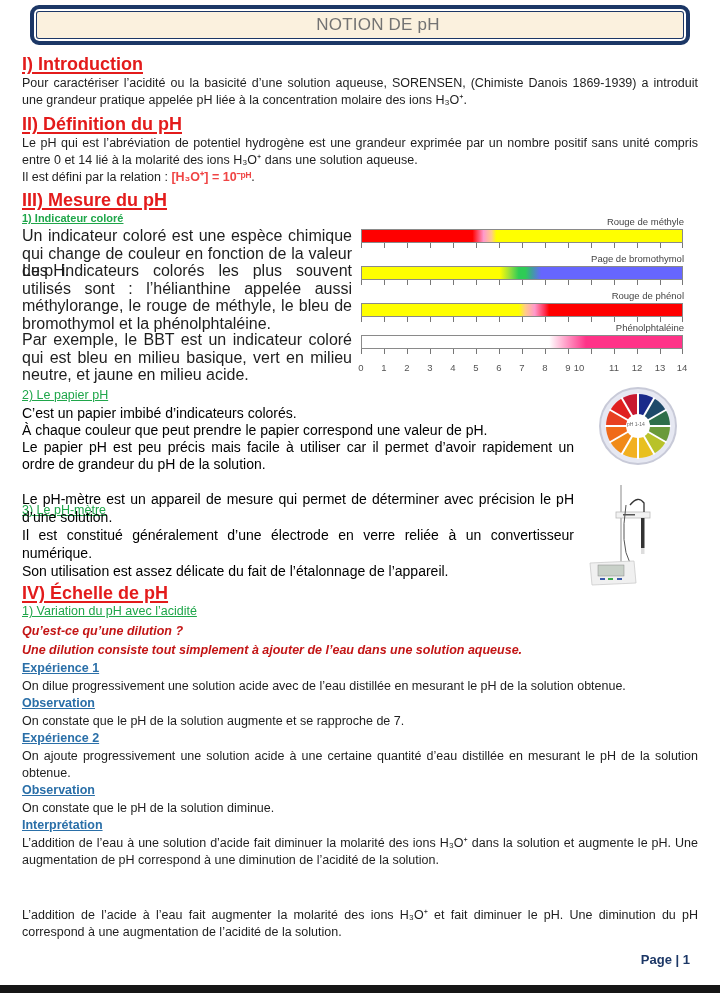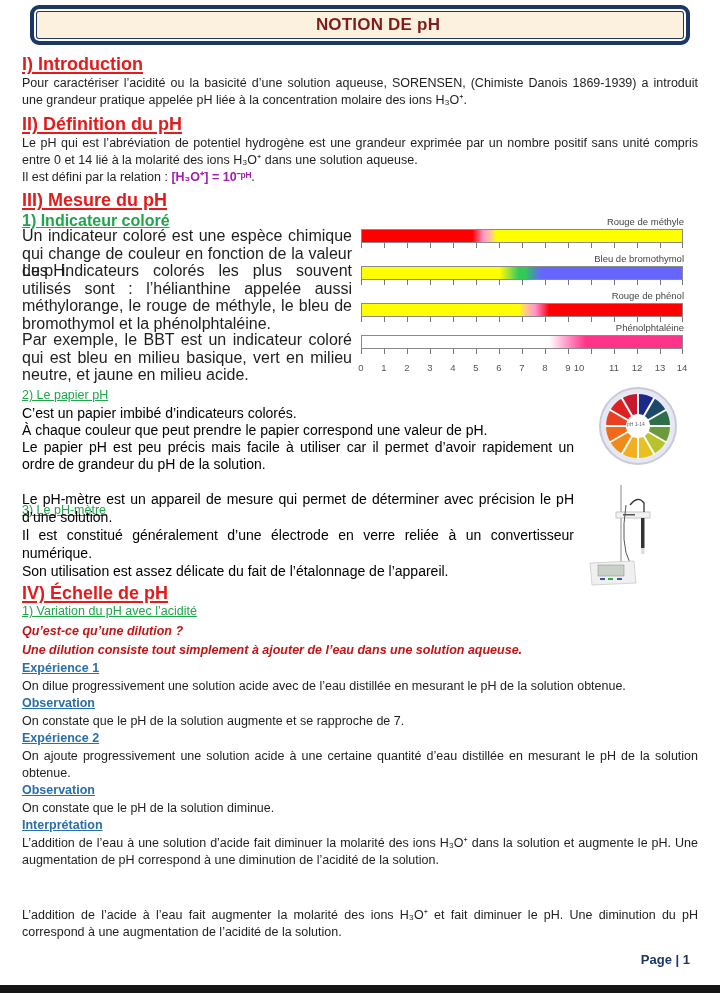"NOTION DE pH" .title-text { color: #7f1d1d -> #737373; font-weight: bold -> normal }
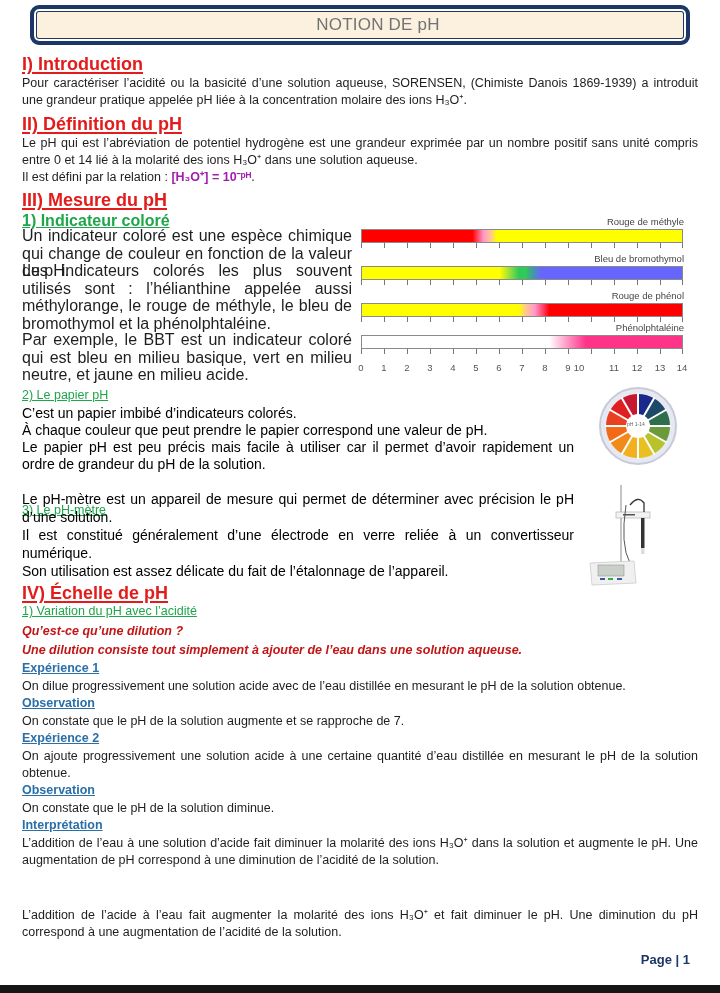"[H₃O⁺] = 10⁻ᵖᴴ" .formula { color: #a21caf -> #ef4444 }
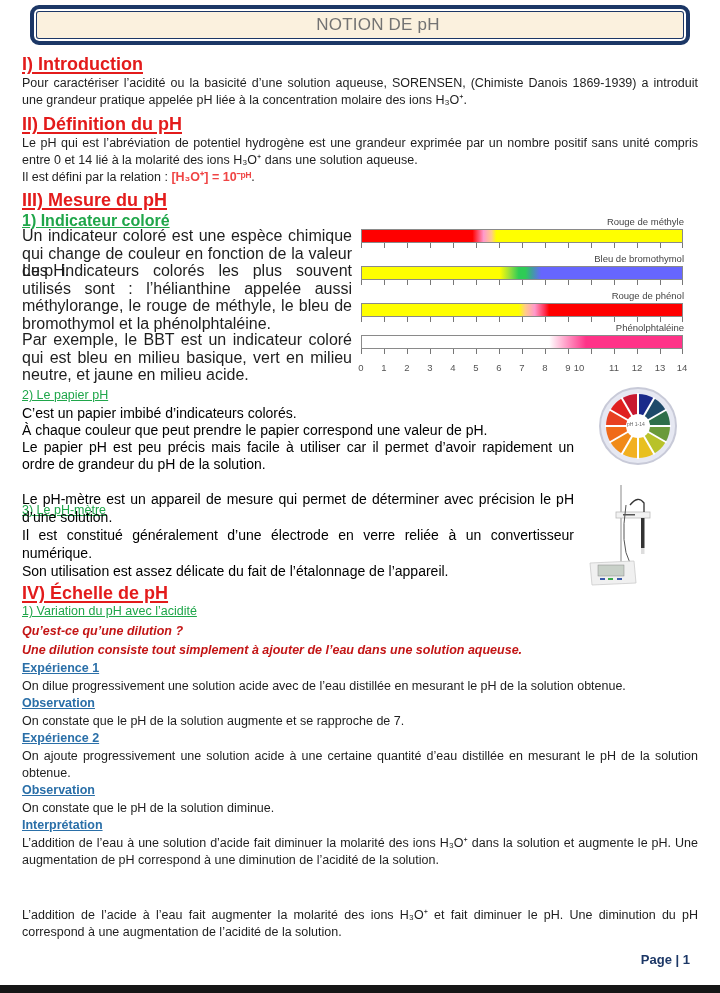"1) Indicateur coloré" div.abs { font-size: 16px -> 11px }
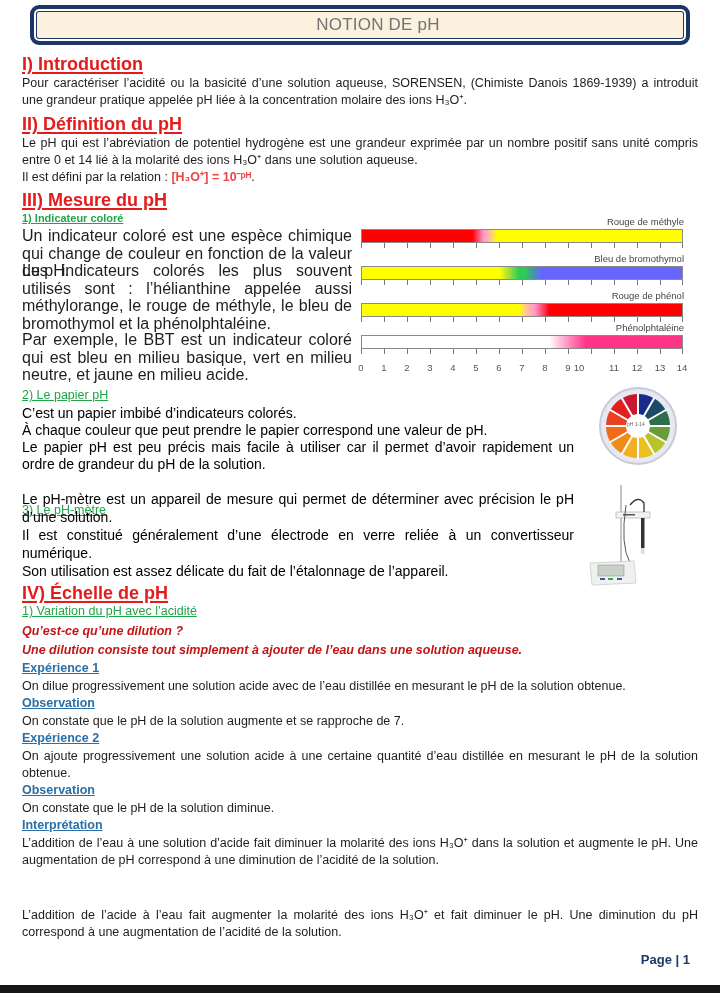"Bleu de bromothymol" div.ind-label { text: Bleu -> Page }
